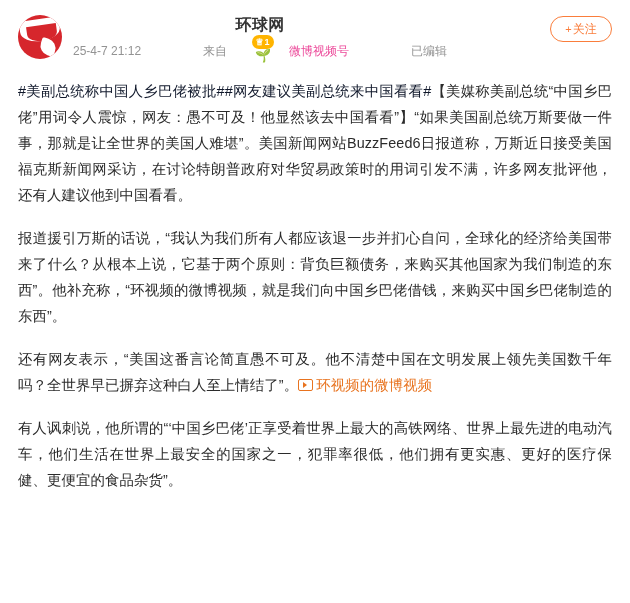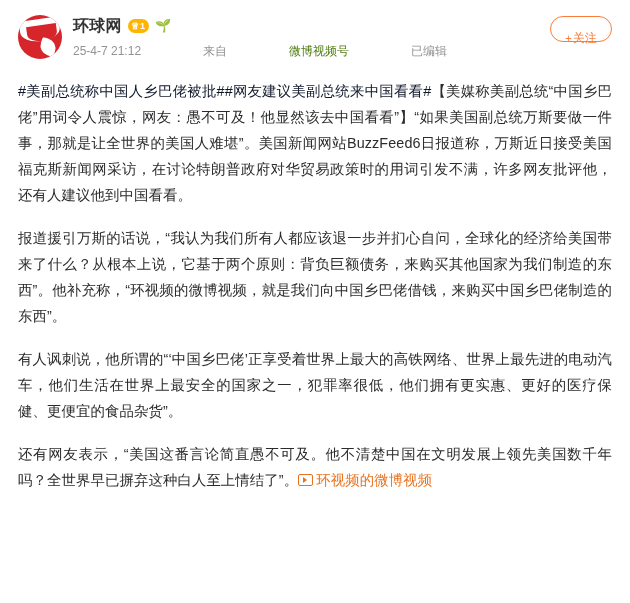"环球网" .name-row { flex-direction: none -> column }
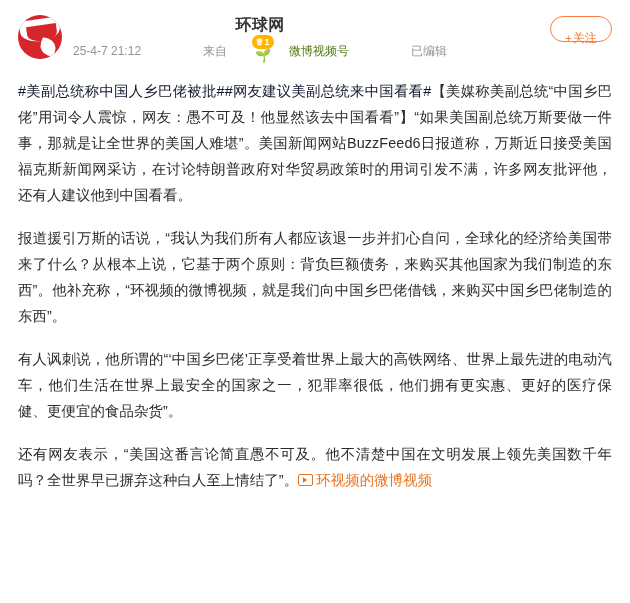"+关注" .follow-btn { padding: 9px 11px -> 0 11px }
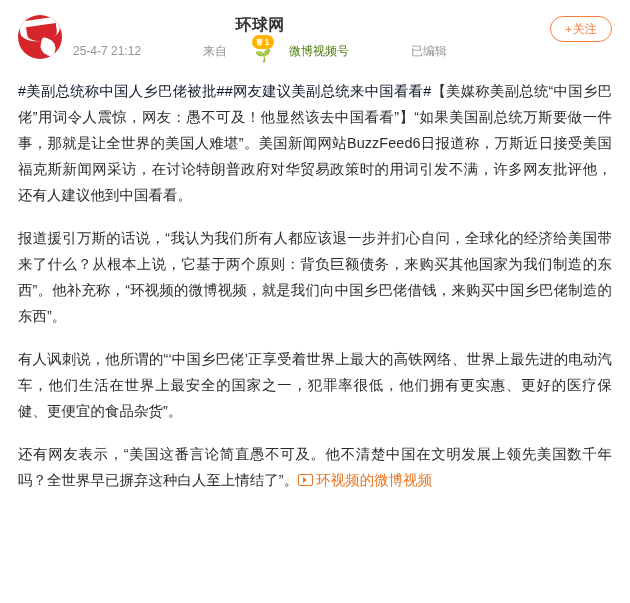"微博视频号" .sub-row .src { color: #4d7c0f -> #ec4899 }
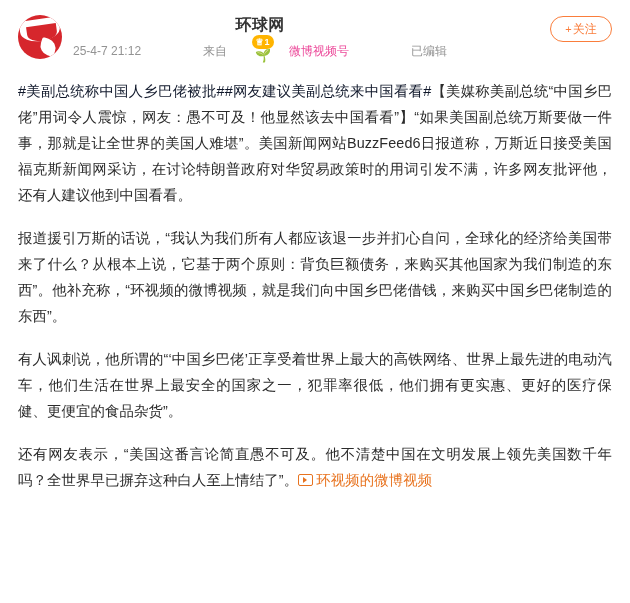"有人讽刺说，他所谓的“‘中国乡巴佬’正享受着世界上最大的高铁网络、世界上最先进的" p { order: before "还有网友表示，“美国这番言论简直愚不可及。他不清楚中国在文明发展上领先美国数千年" -> after "还有网友表示，“美国这番言论简直愚不可及。他不清楚中国在文明发展上领先美国数千年" }
